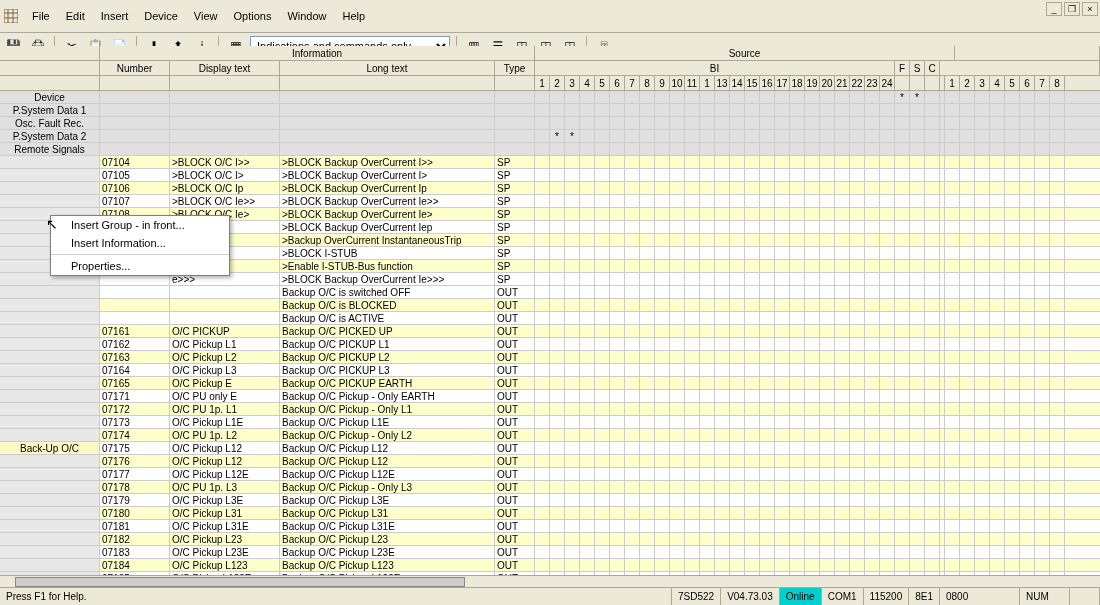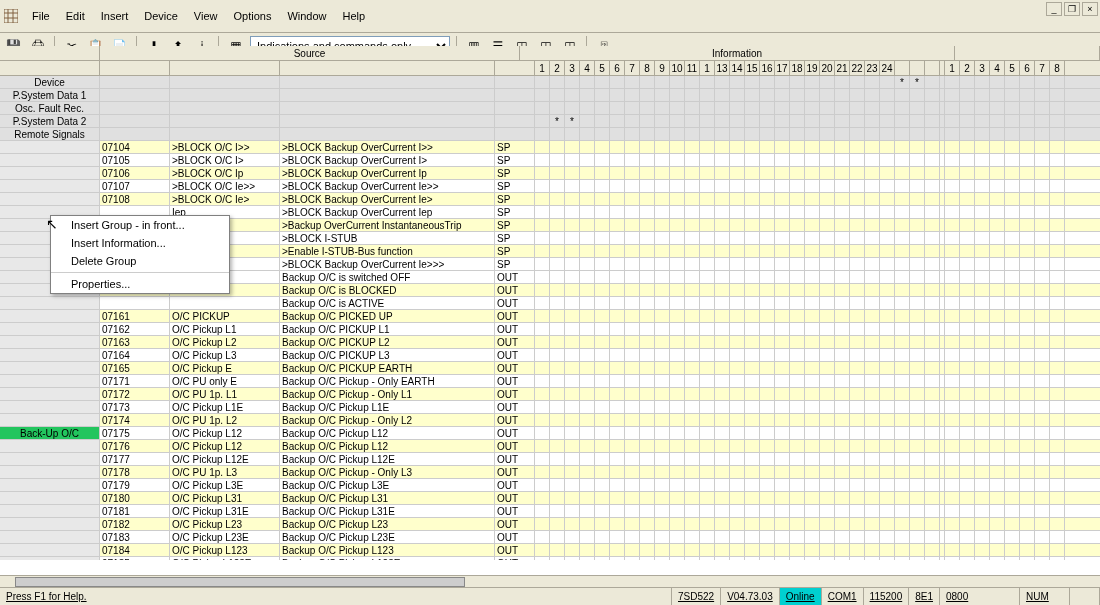"Source" div.hdr-cell { order: before "Information" -> after "Information" }
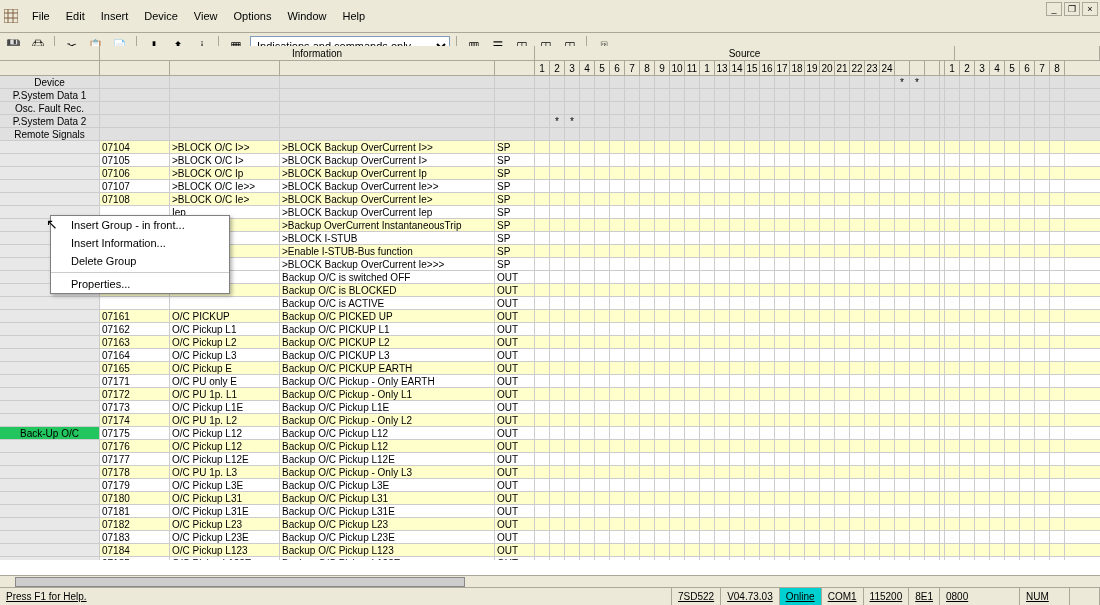"Number" div.hdr2 { html: none -> <div> <div></div> <div>Number</div> <div>Display text</div> <div>Long text</div> <div>Type</div> <div>BI</div> <div>F</div> <div>S</div> <div>C</div> <div></div> </div> }
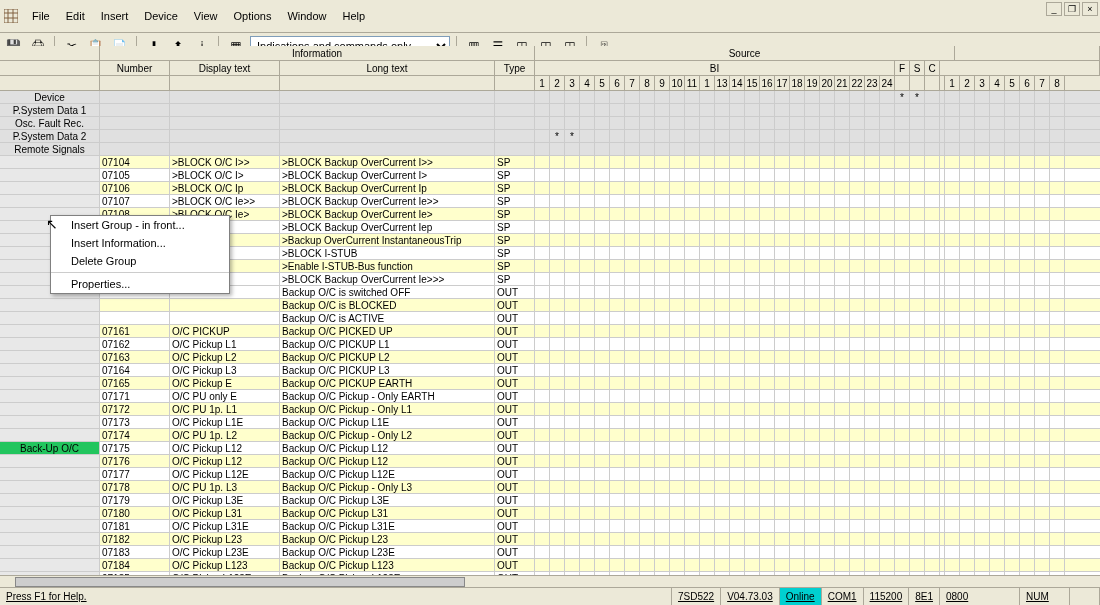"Delete Group" div.ctx-item { html: <div>Delete Group</div> -> none }
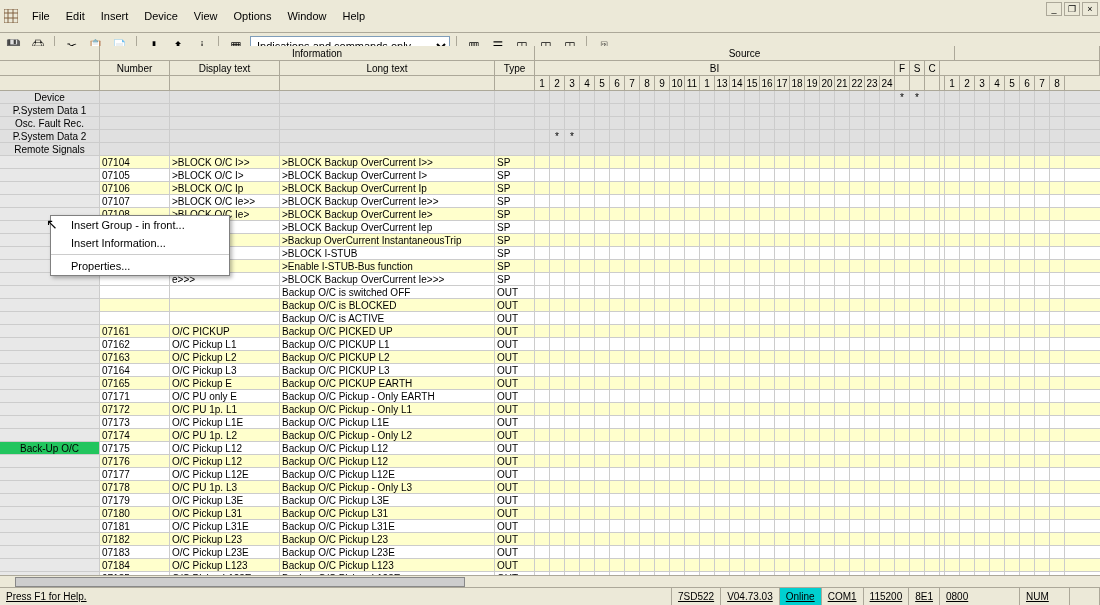"Back-Up O/C" div.data-cell { background: #22c55e -> #fef9c3 }
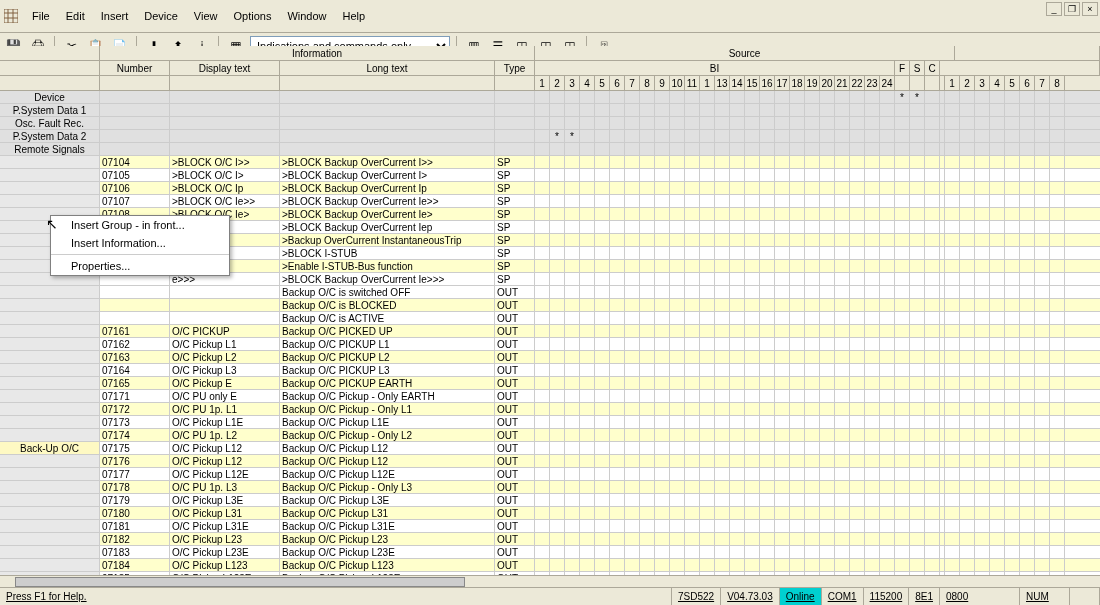"Press F1 for Help." .status-cell { text-decoration: underline -> none }
